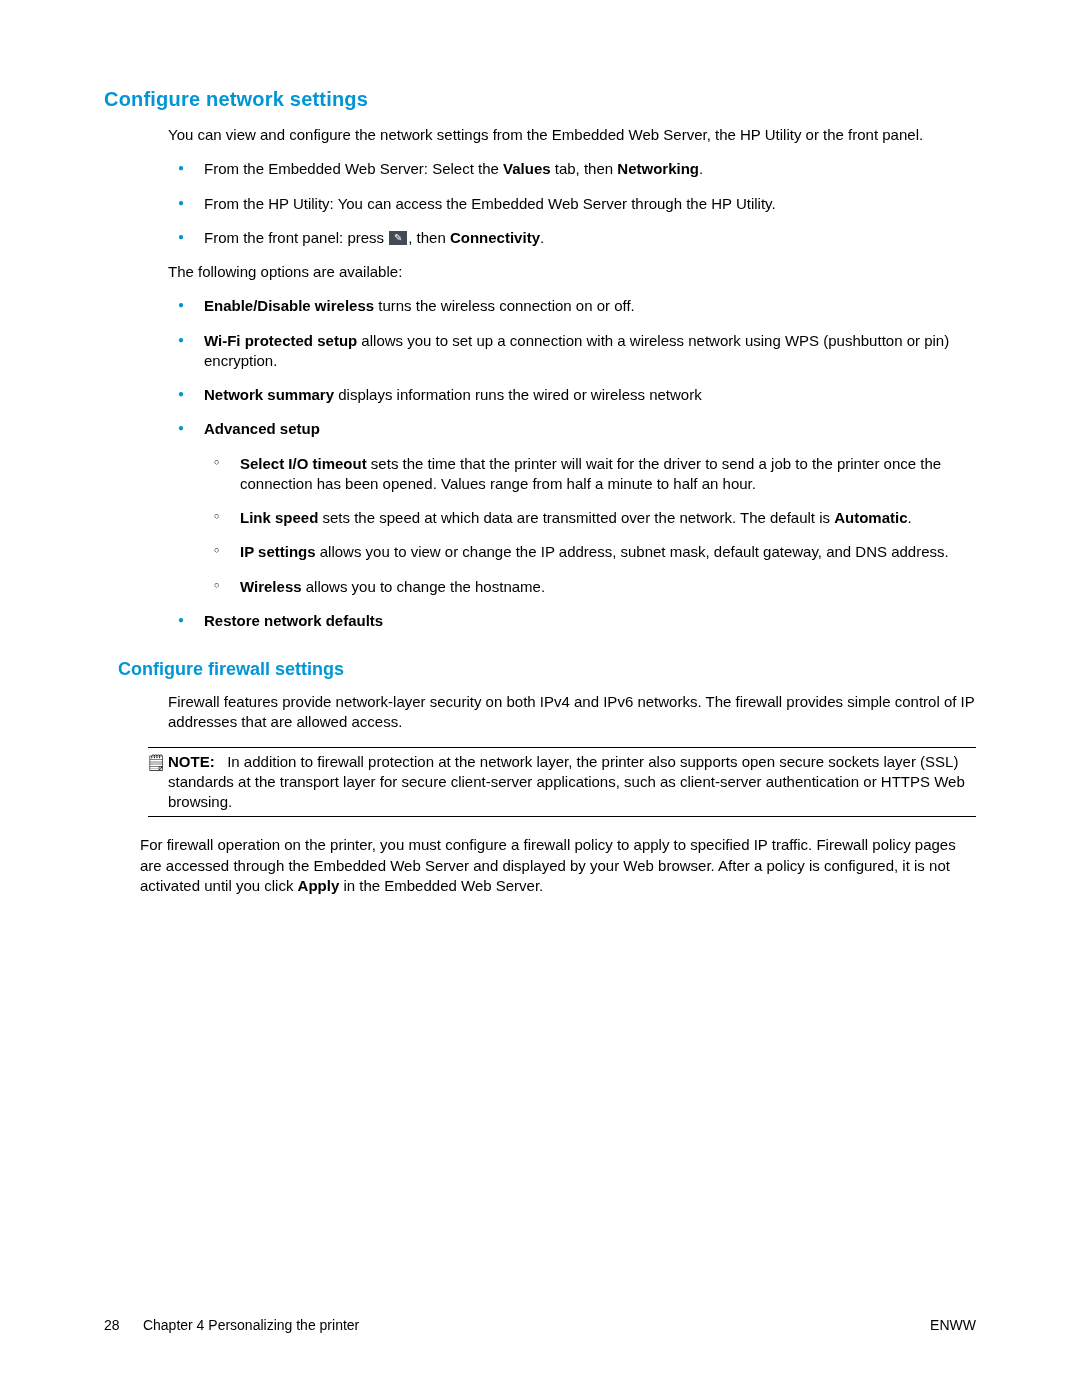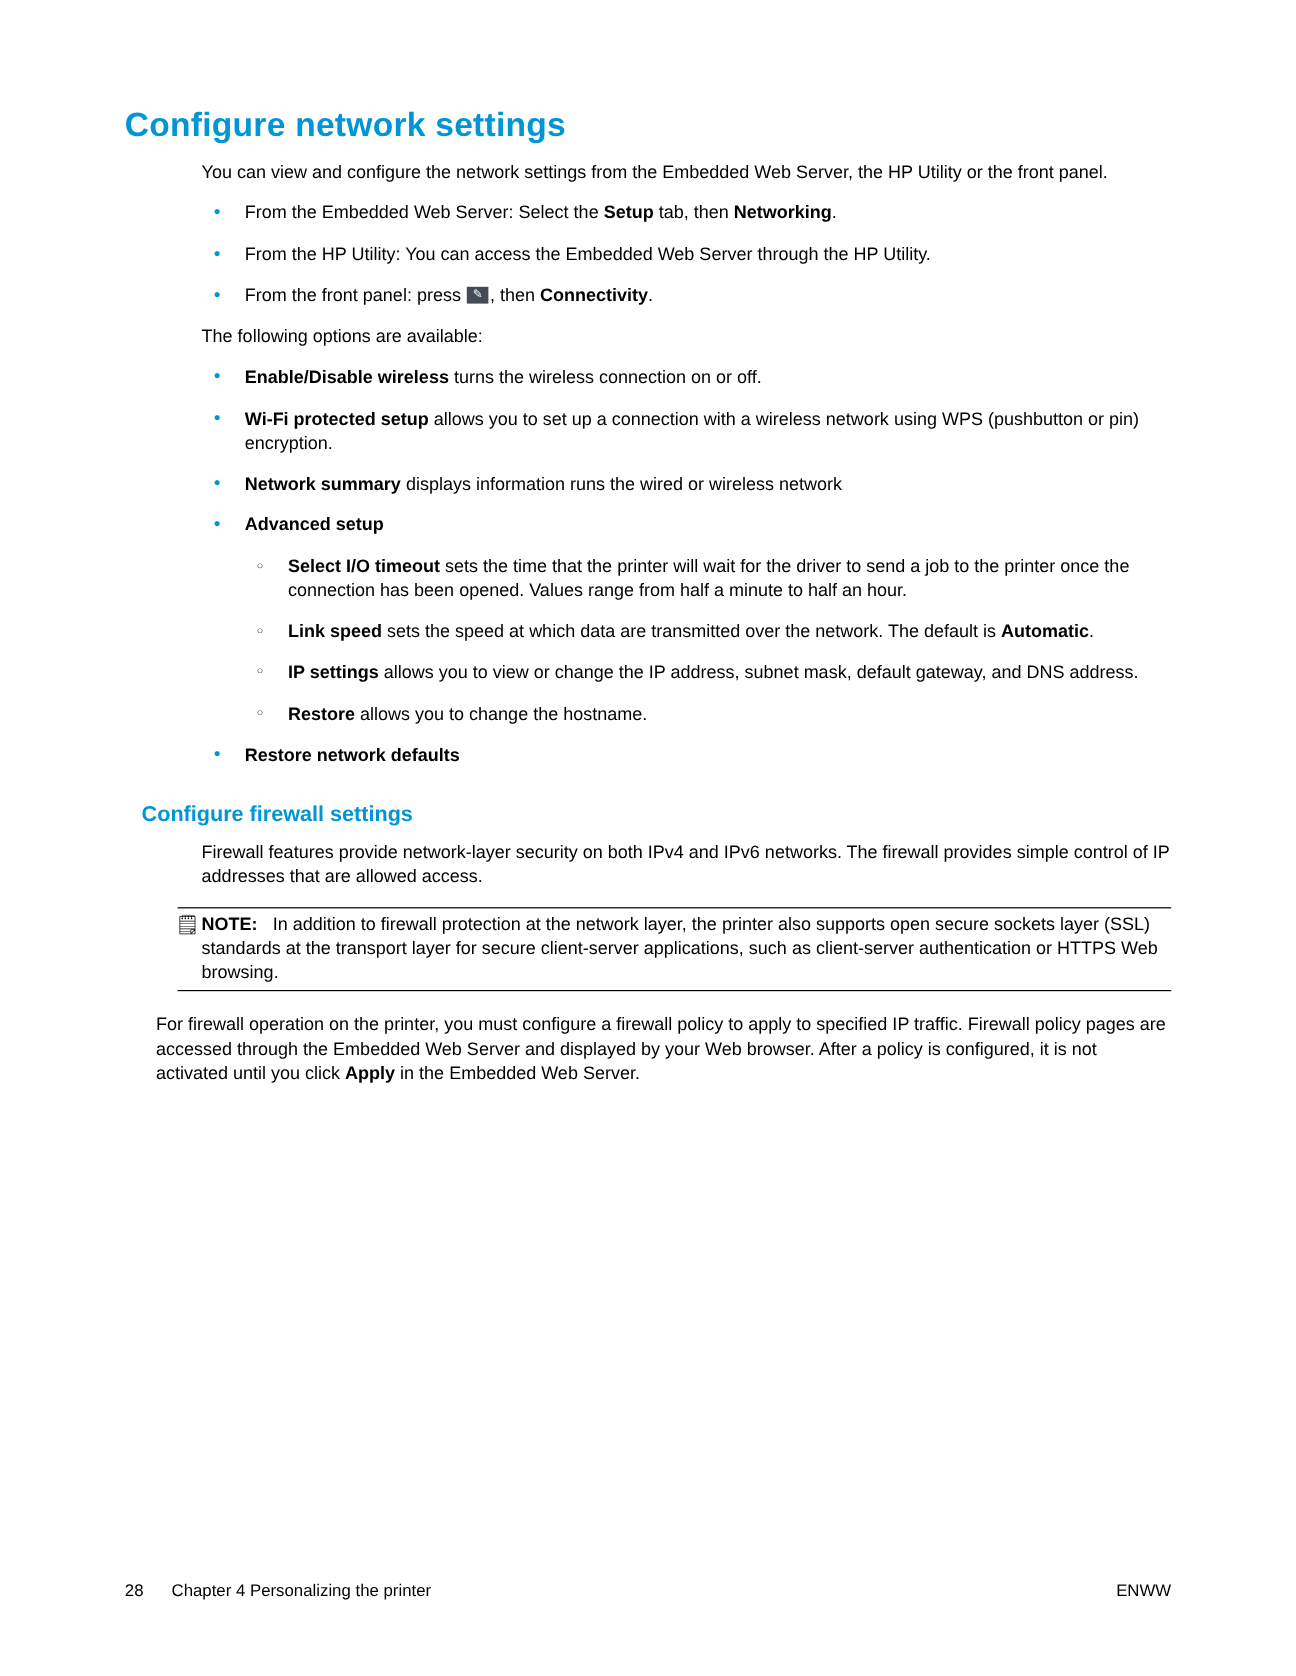"Configure network settings" h1 { font-size: 28px -> 20px }
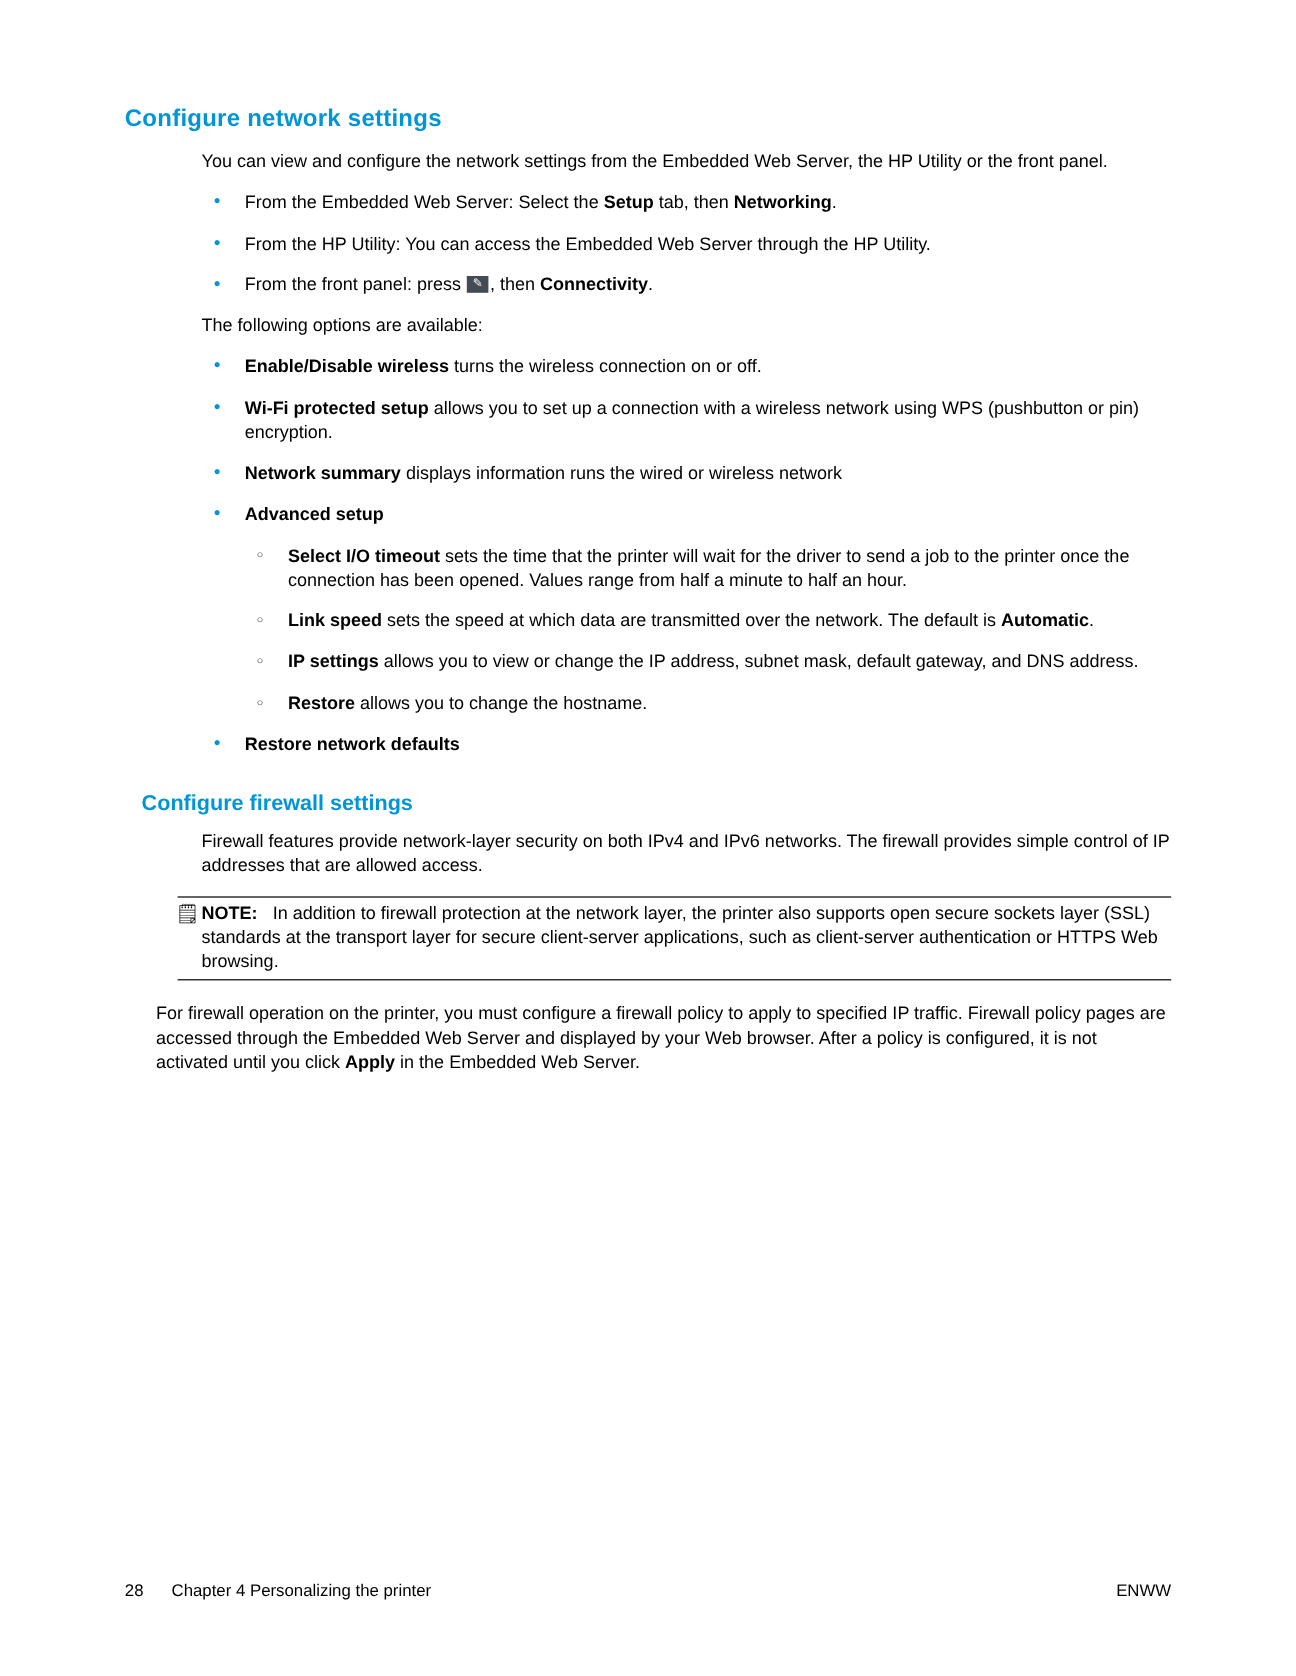"Setup" b { text: Setup -> Values }
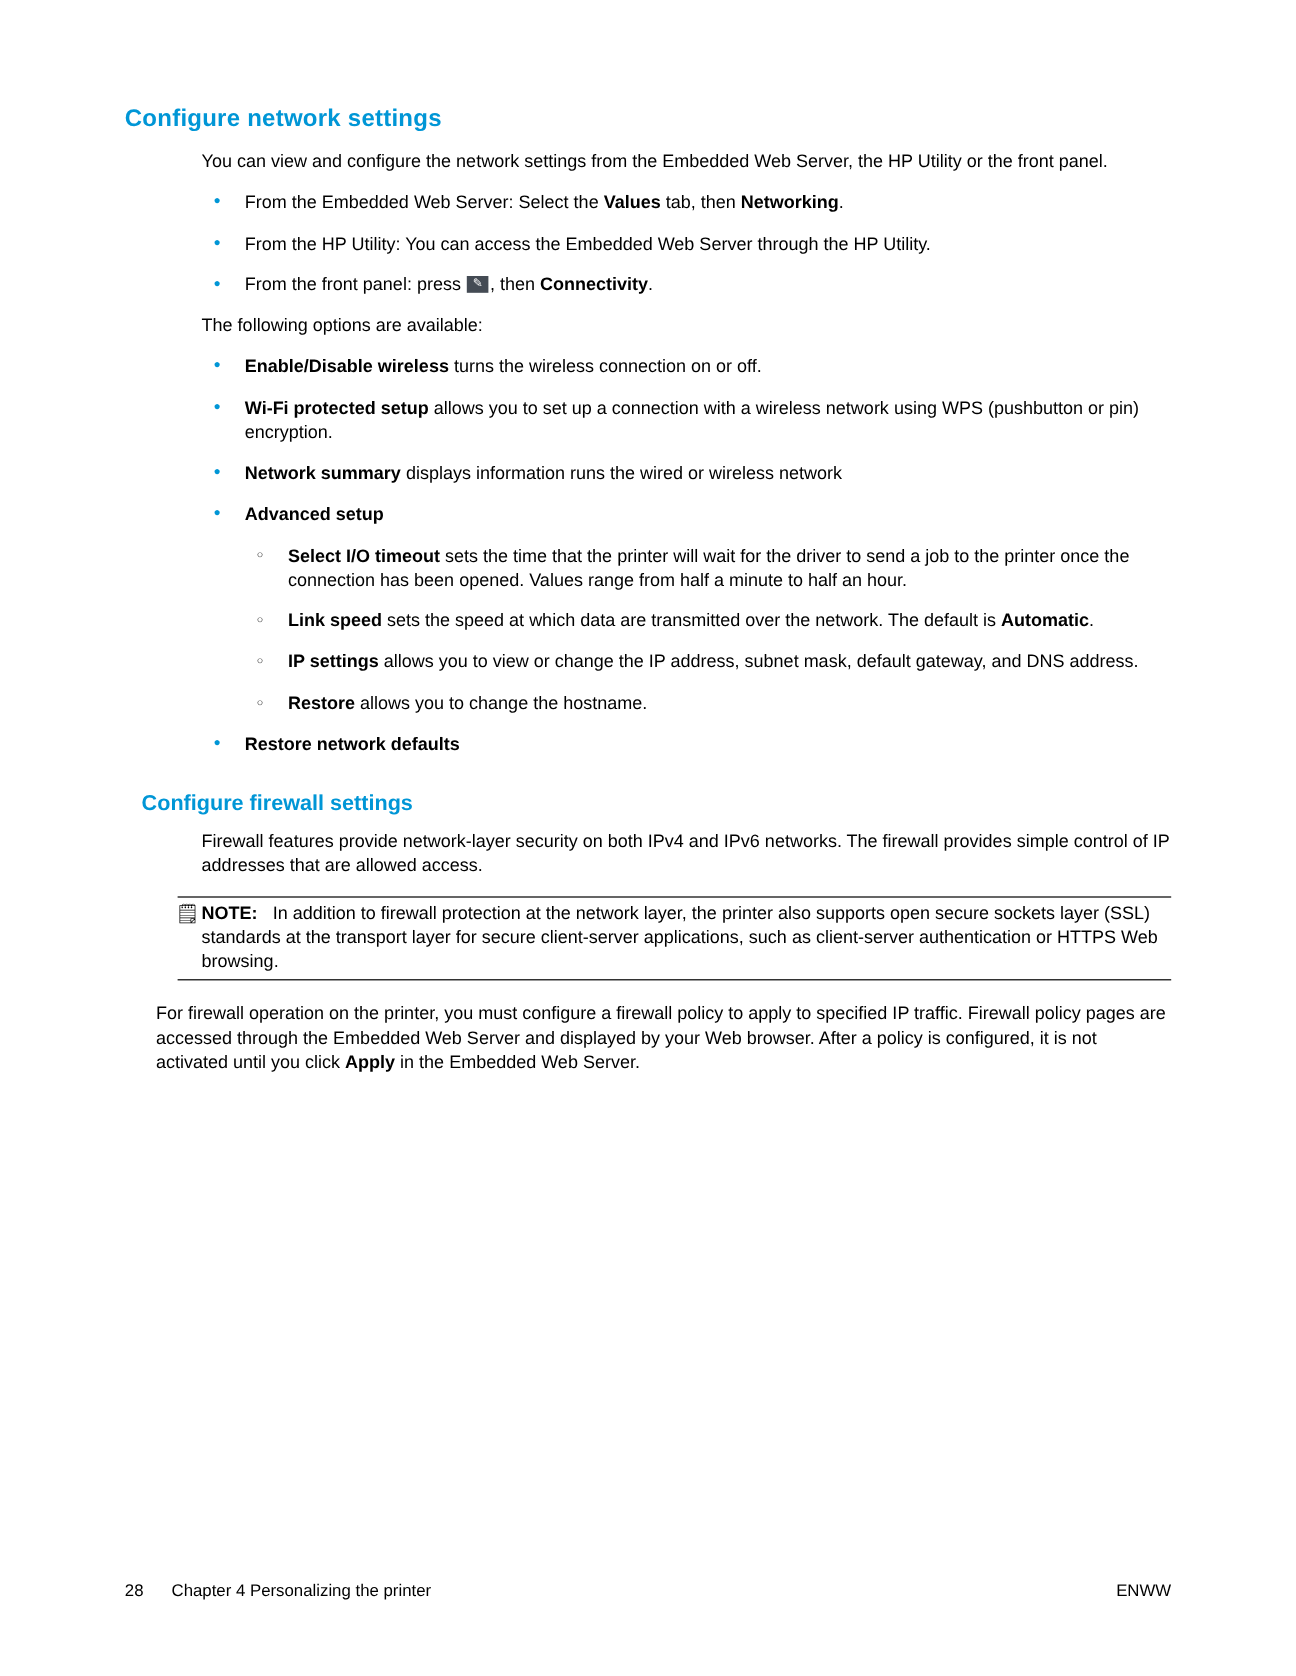"Restore" b { text: Restore -> Wireless }
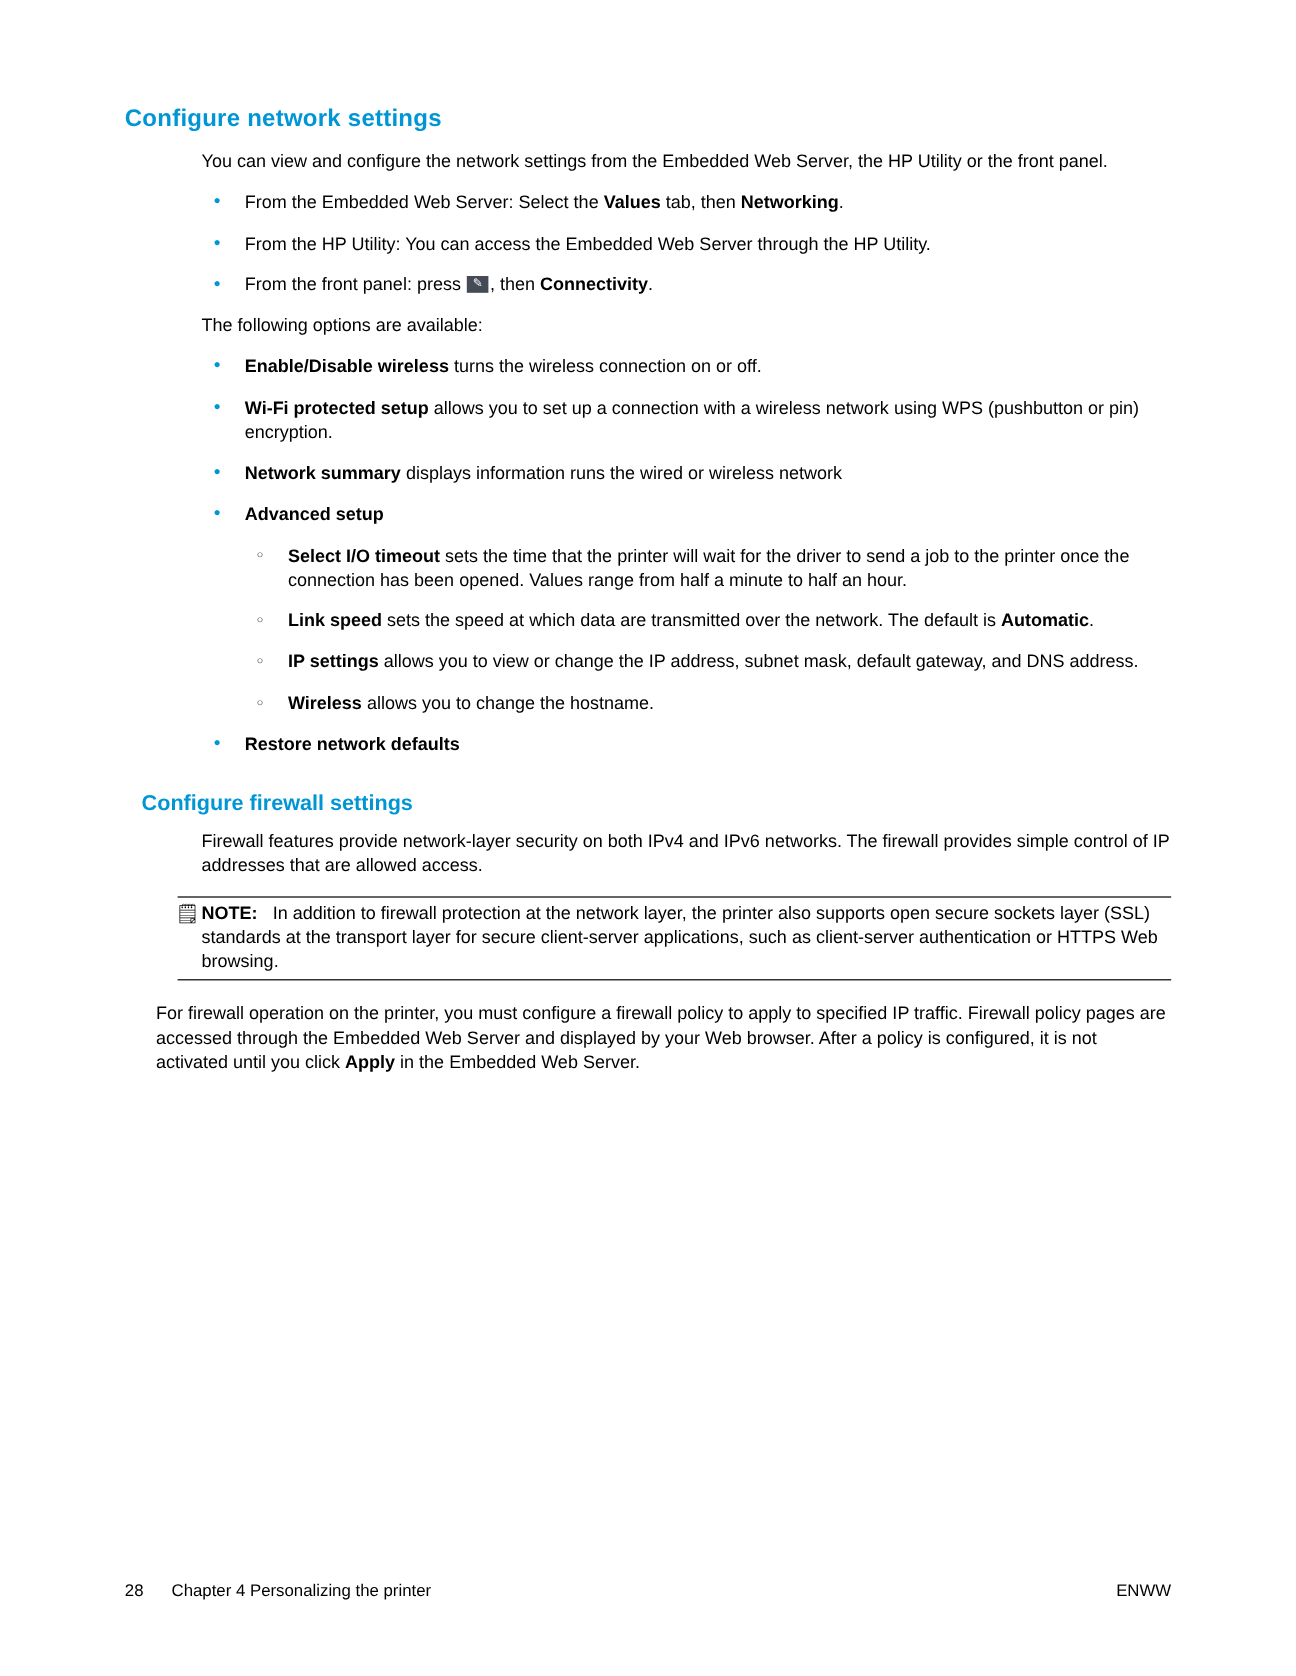"For firewall operation on the" .para-wide { margin: 18px 0 14px 26px -> 18px 0 14px 36px }
